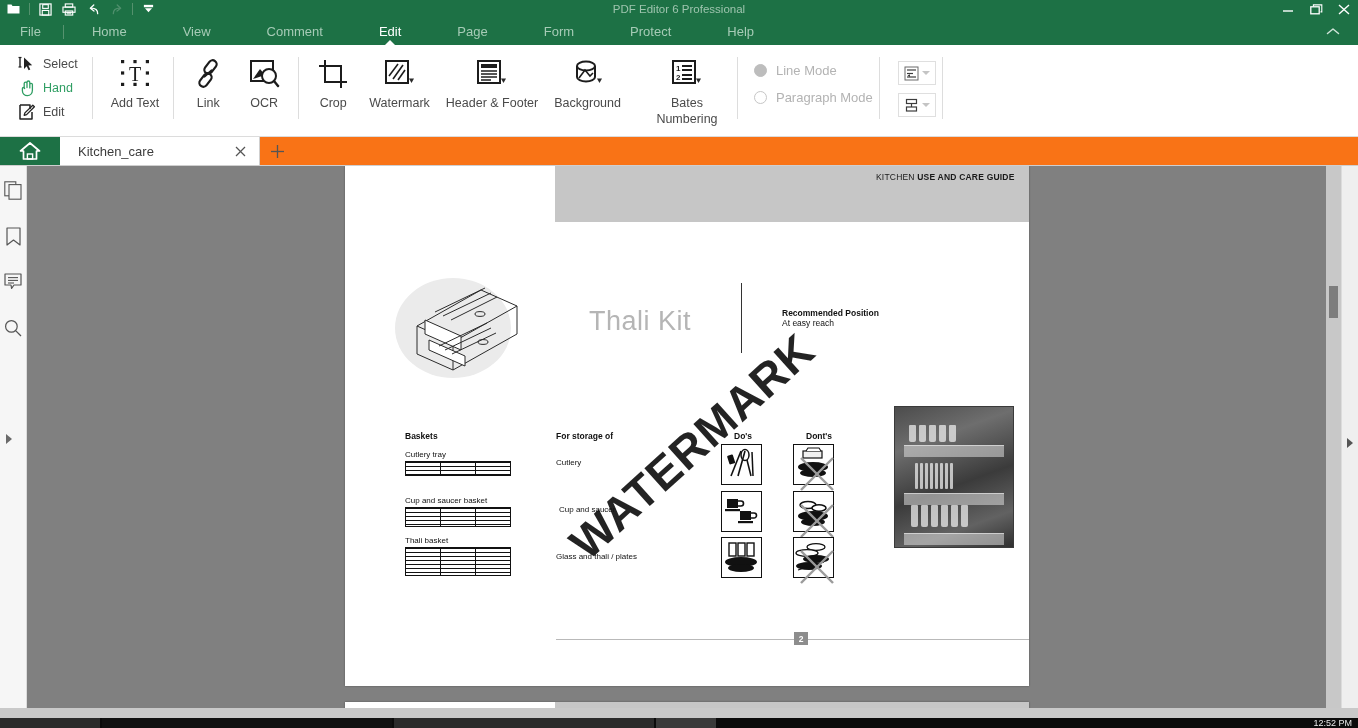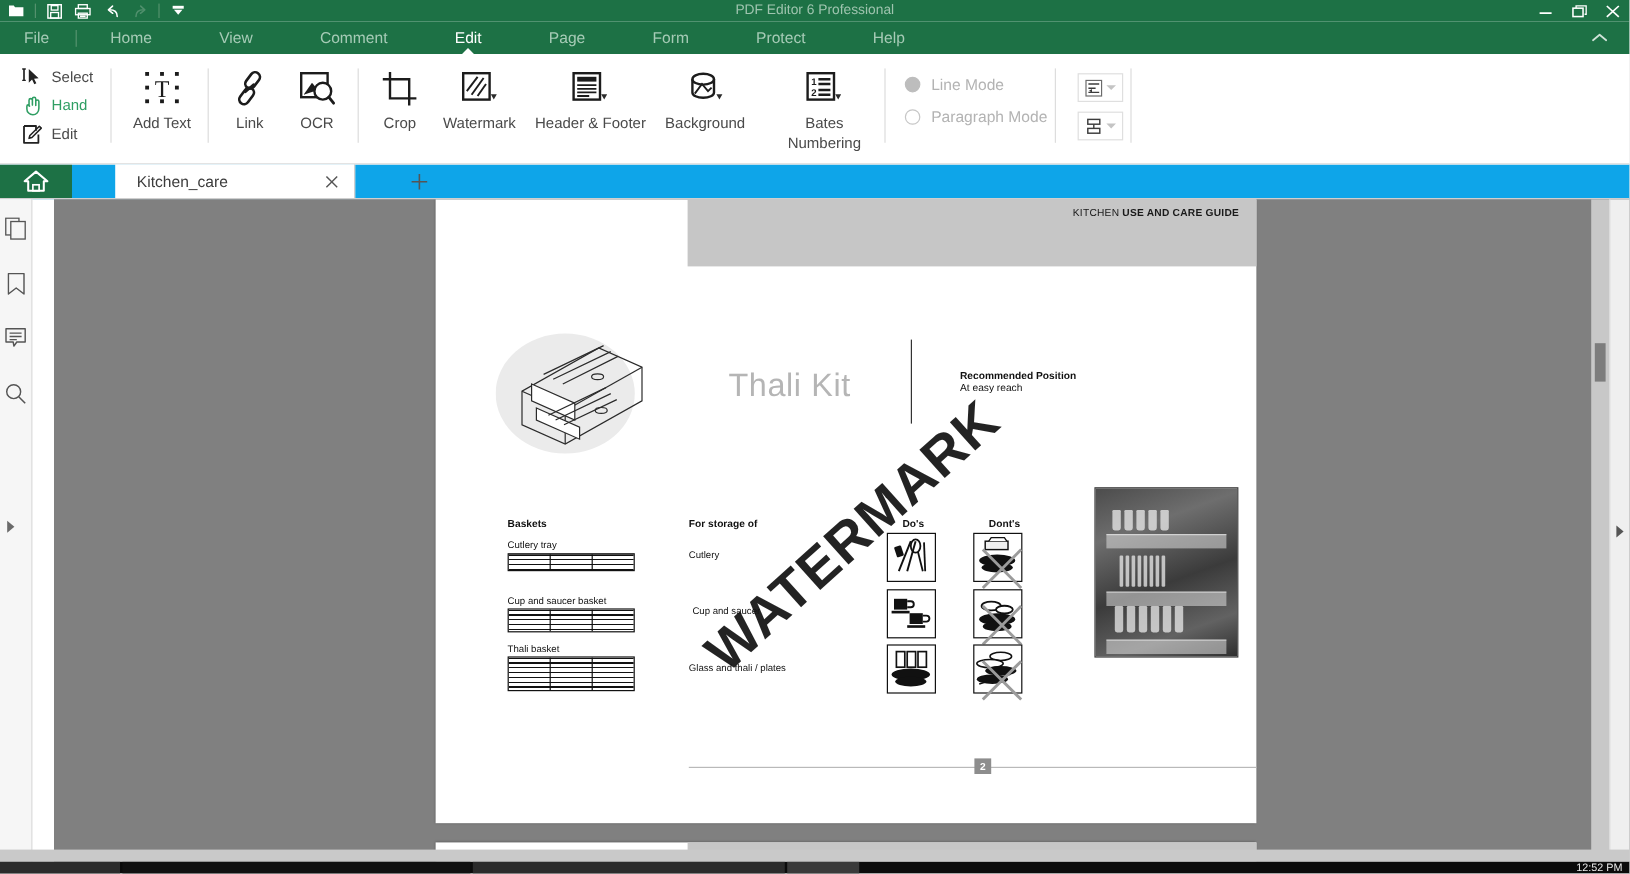"Kitchen_care" .tabbar { background: #0ea5e9 -> #f97316; gap: 36px -> none }
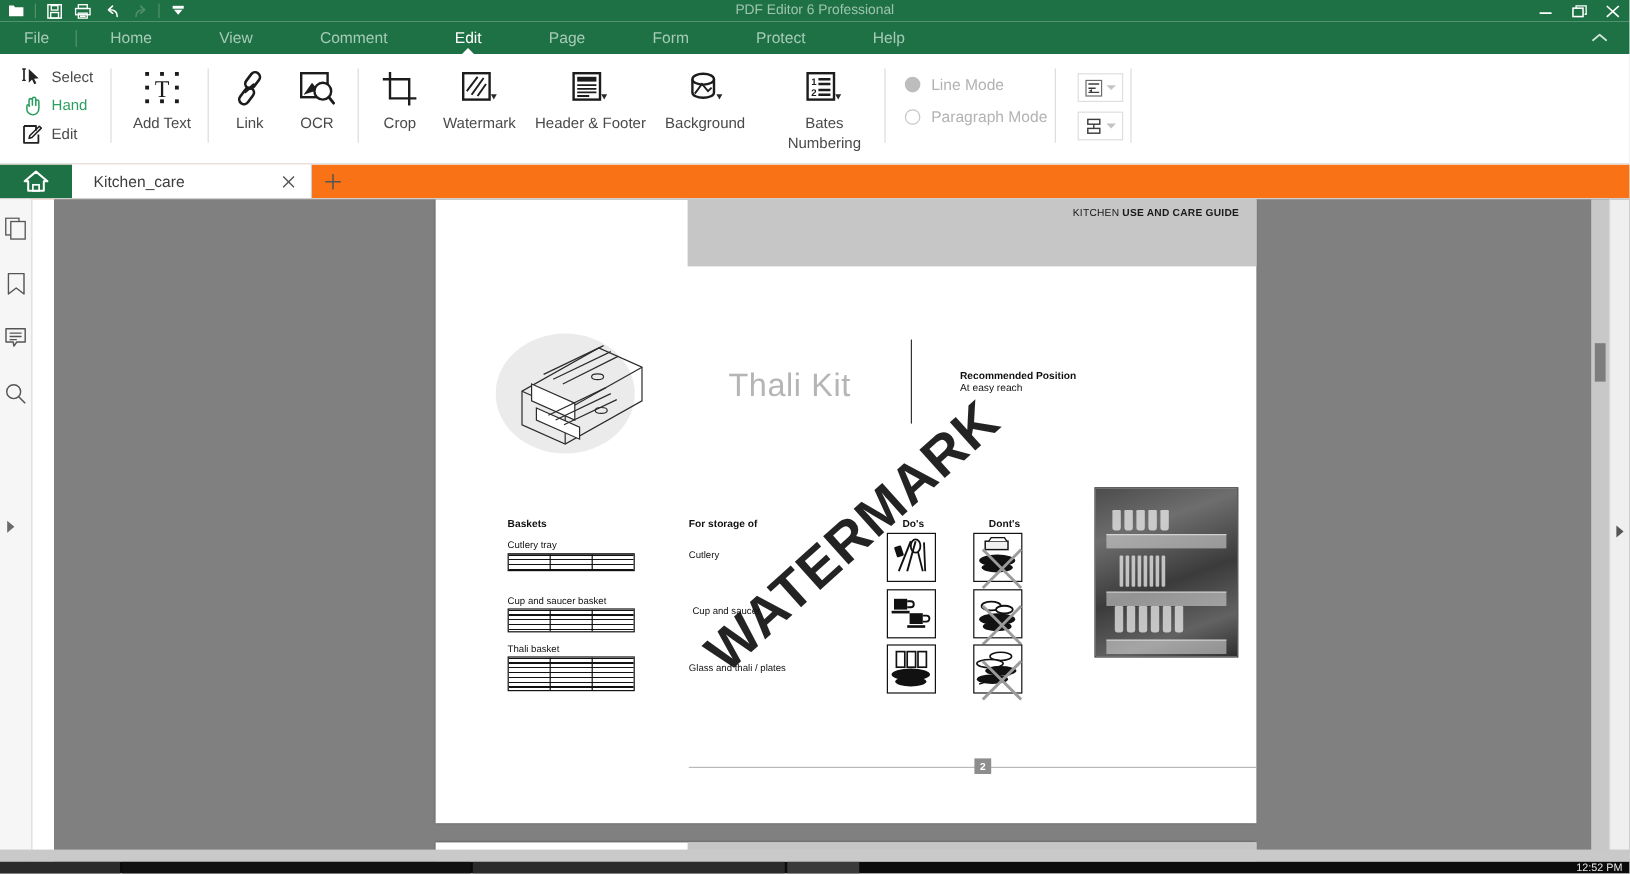"KITCHEN USE AND CARE GUIDE" .main { gap: 18px -> none }
